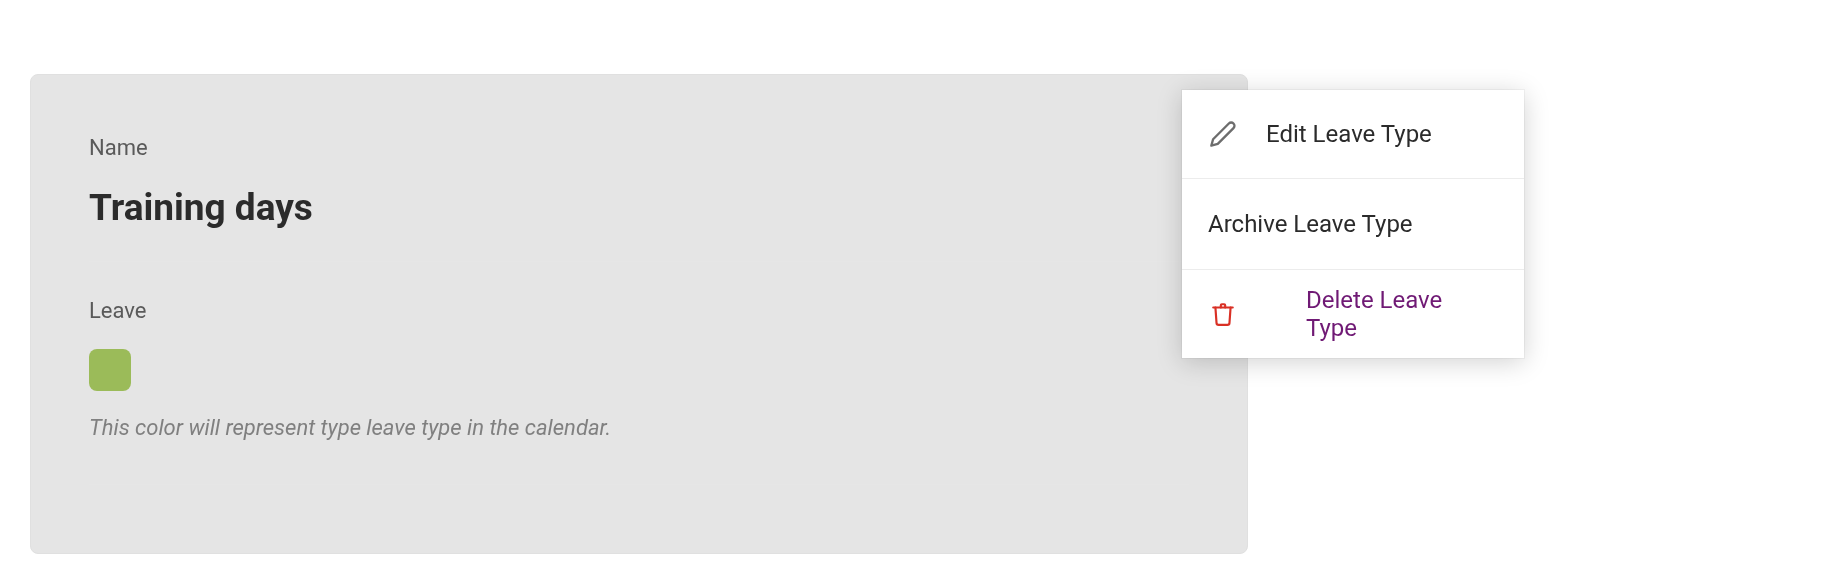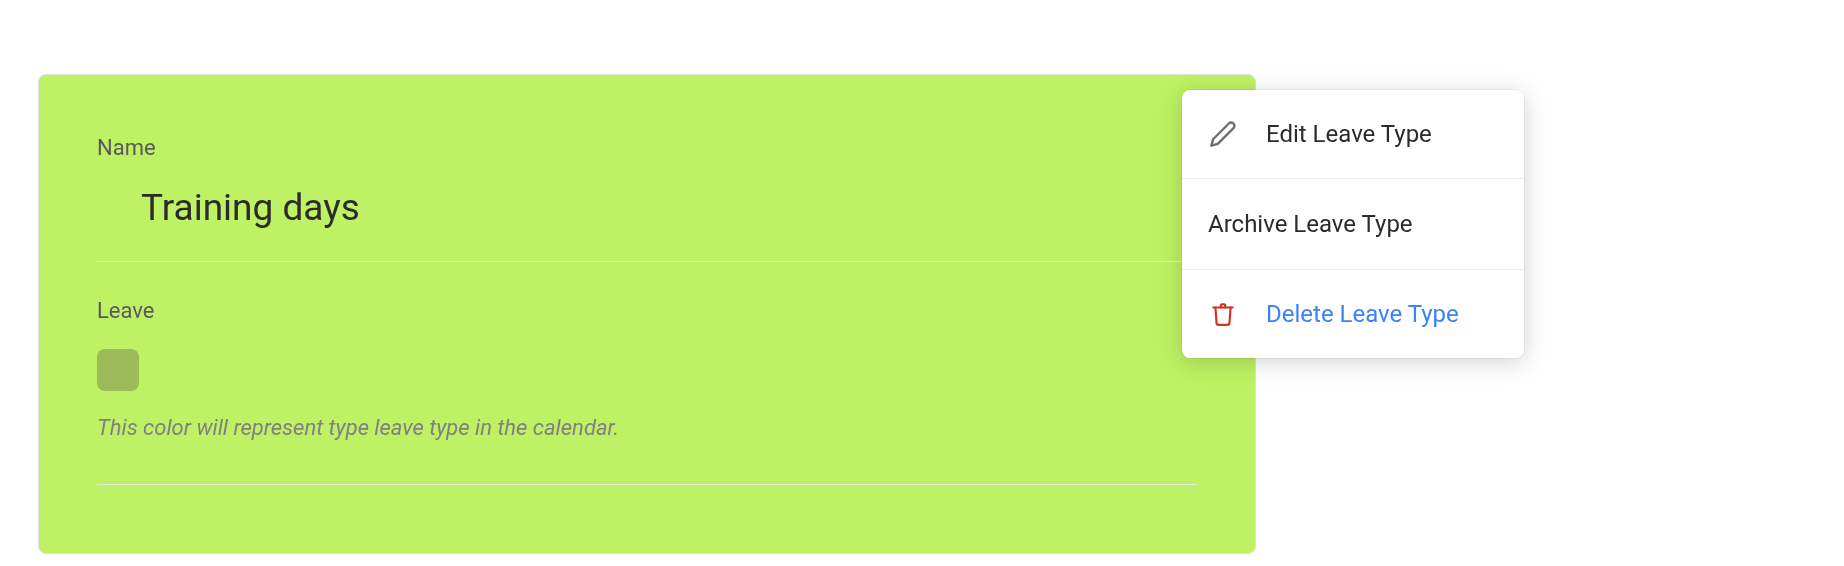"Name" .card { background: #bef264 -> #e5e5e5; left: 38px -> 30px }
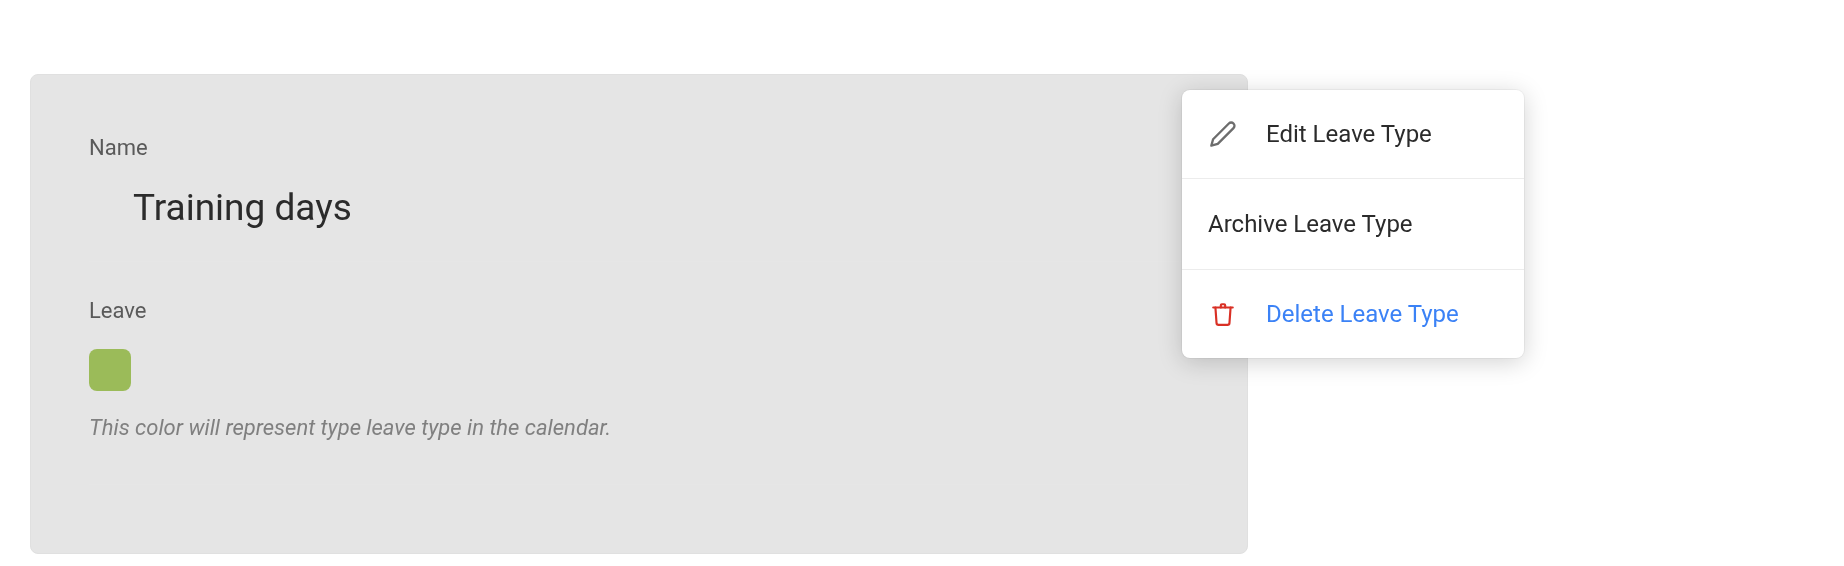"Edit Leave Type" .menu { border-radius: 8px -> 0 }
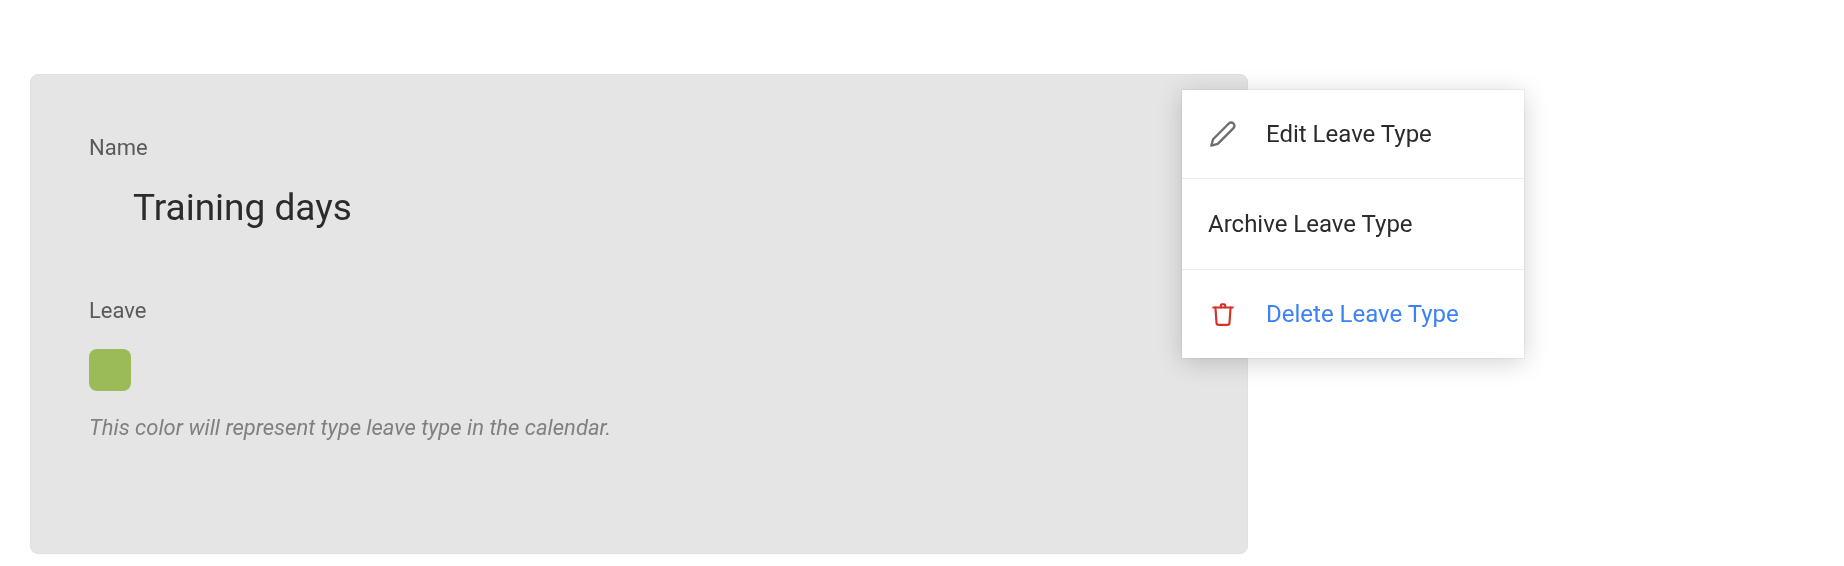"Training days" .name-value { font-weight: 400 -> 700; margin-left: 44px -> none }
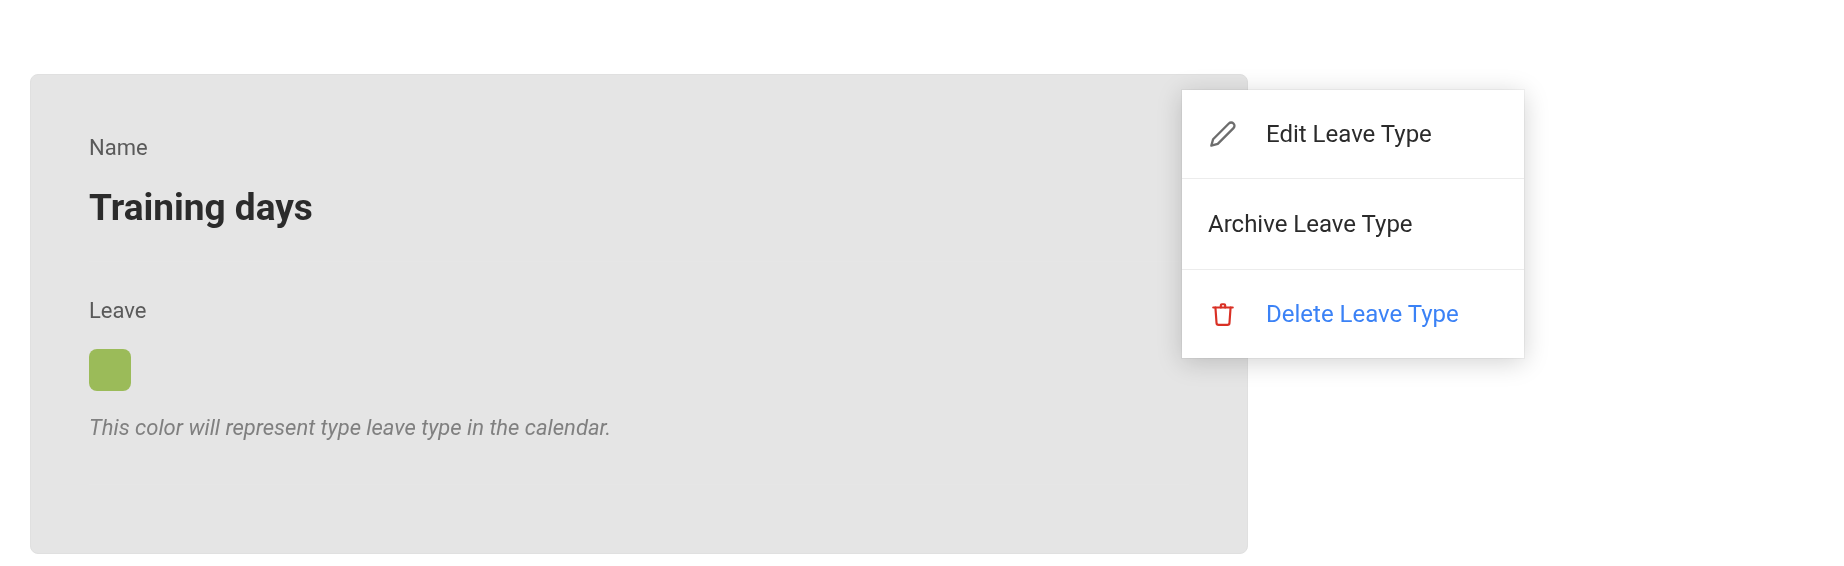"Delete Leave Type" .menu-item.danger { color: #3b82f6 -> #701a75; gap: none -> 40px }
